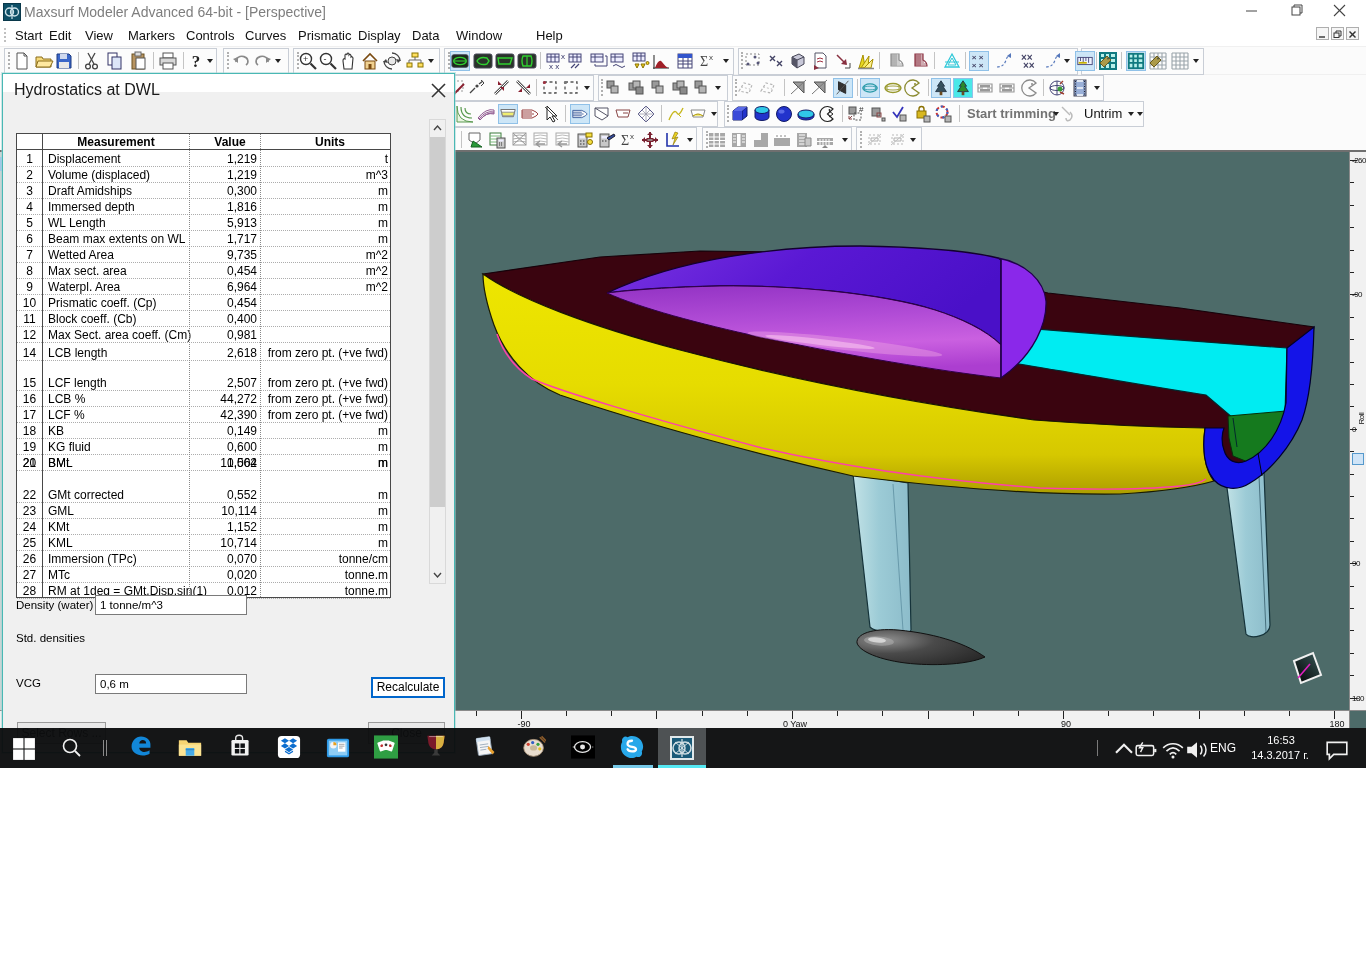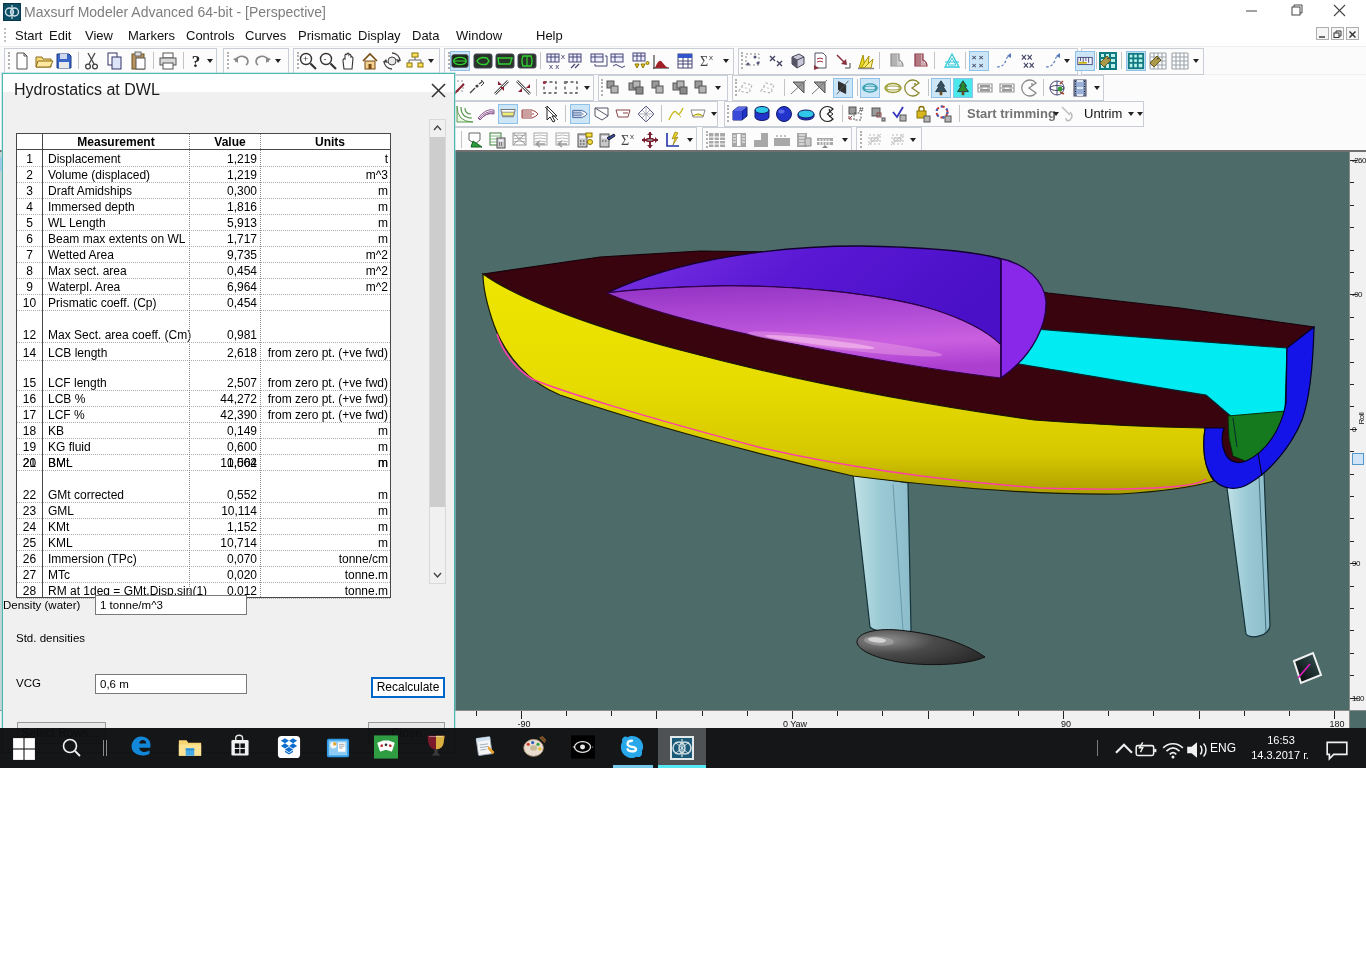"11" div.trow { html: none -> <div> <span>11</span> <span>Block coeff. (Cb)</span> <span>0,400</span> <span></span> </div> }
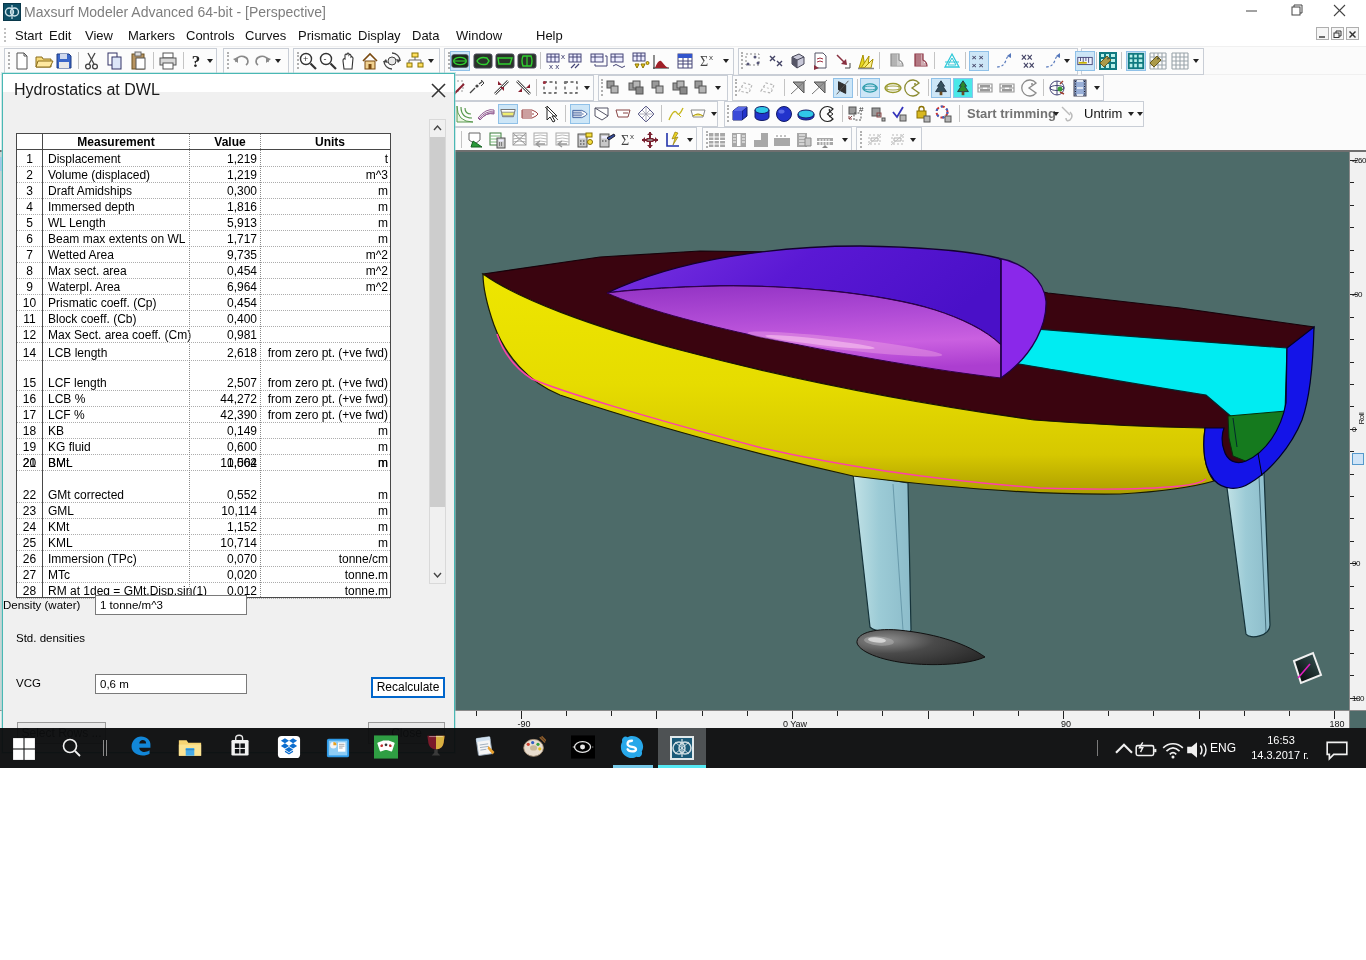"Density (water)" div.dlab { left: 0 -> 13px }
